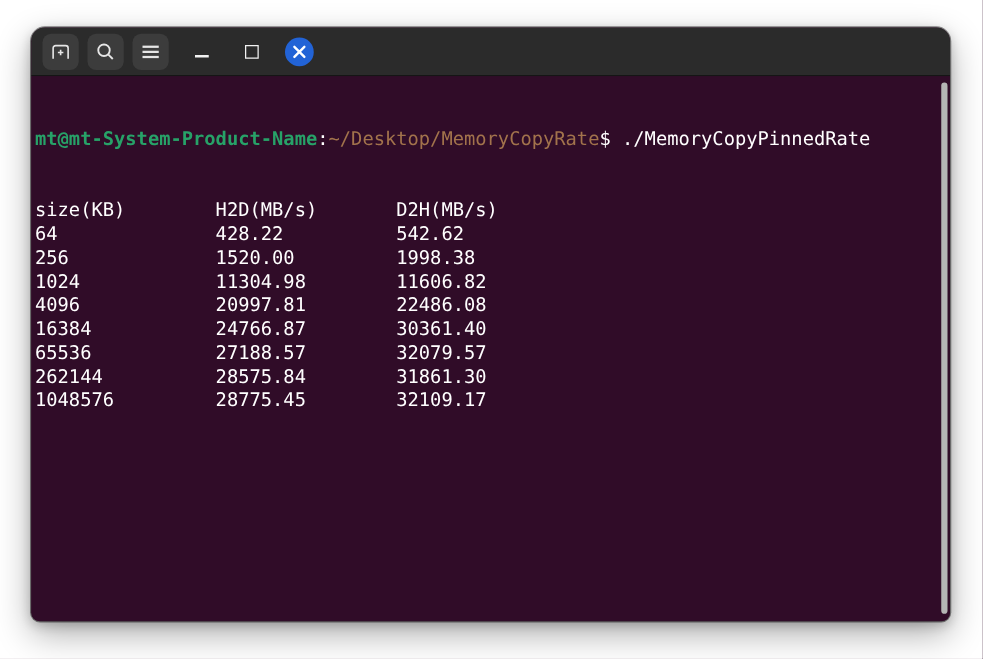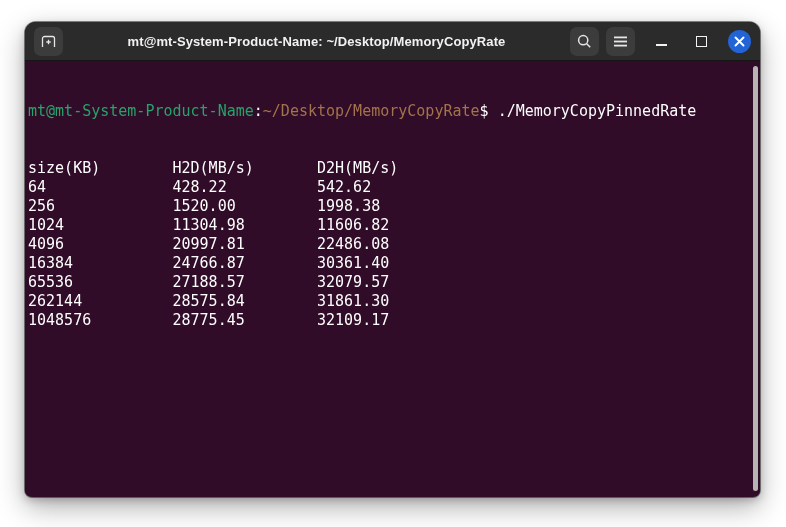"mt@mt-System-Product-Name:" div.title { html: <div>mt@mt-System-Product-Name: ~/Desktop/MemoryCopyRate</div> -> none }
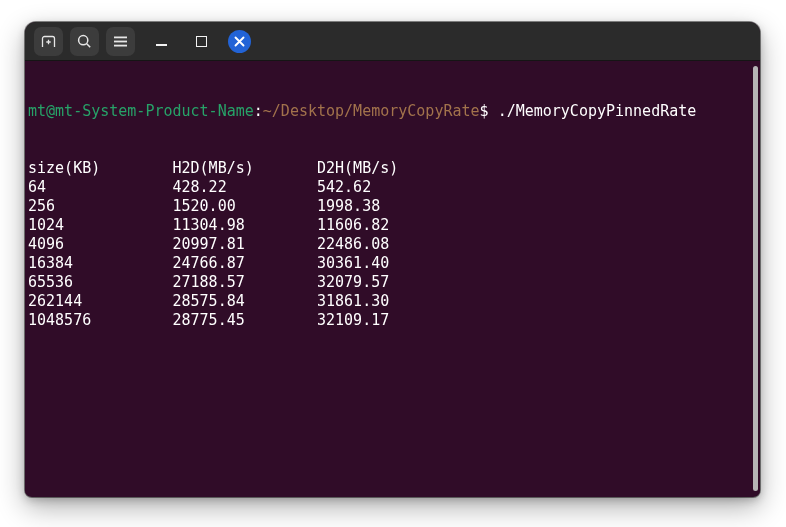"mt@mt-System-Product-Name" .green { font-weight: normal -> bold }
